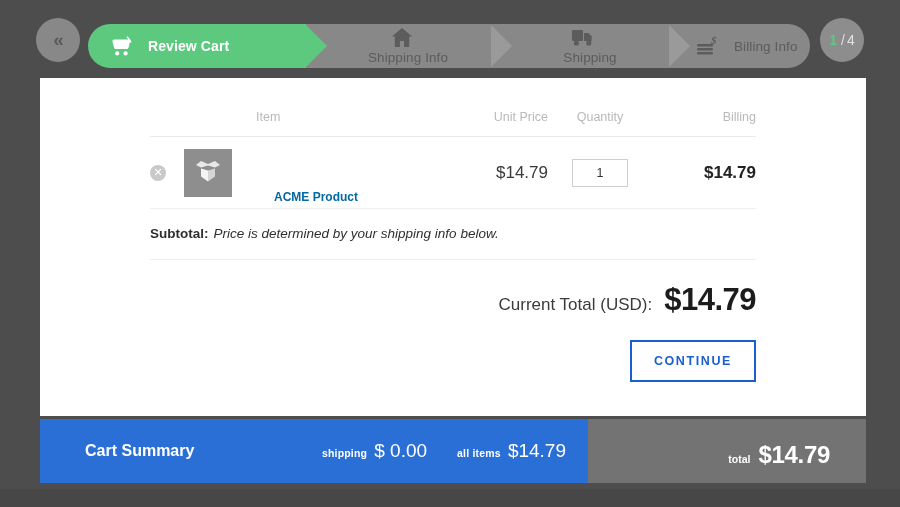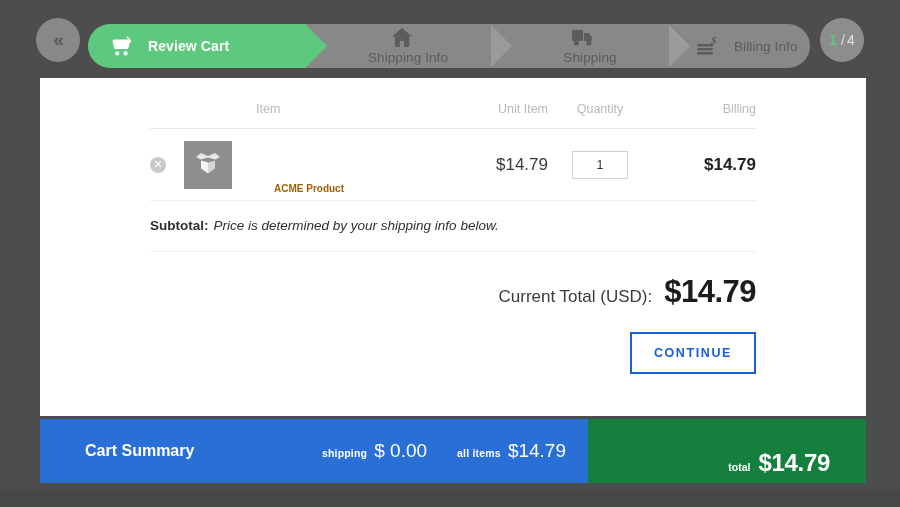"Item" .t-head { margin-top: none -> 8px }
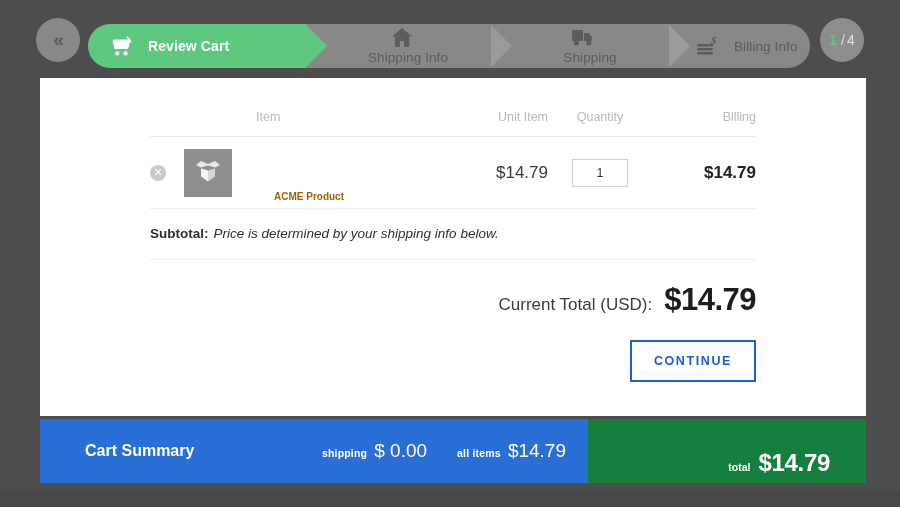"Unit Item" div.c-price { text: Item -> Price }
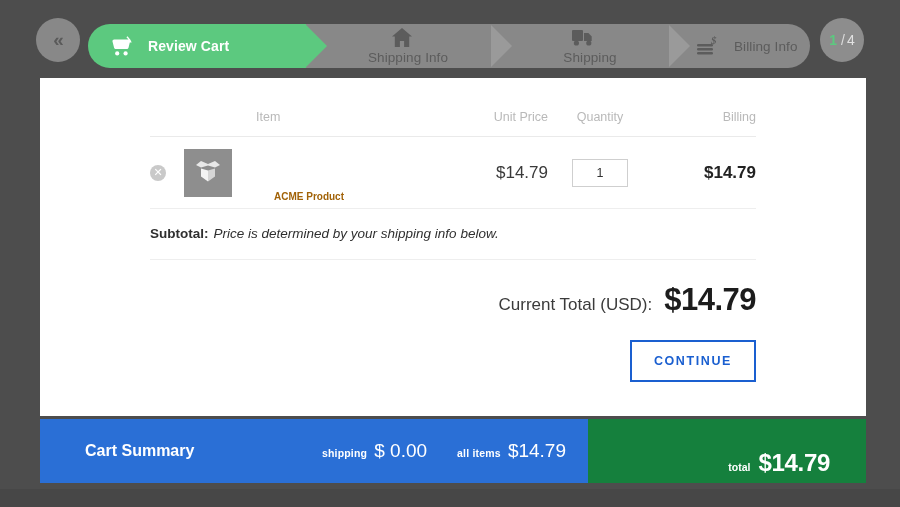"ACME Product" .item-name { color: #a16207 -> #0369a1; font-size: 10px -> 12px }
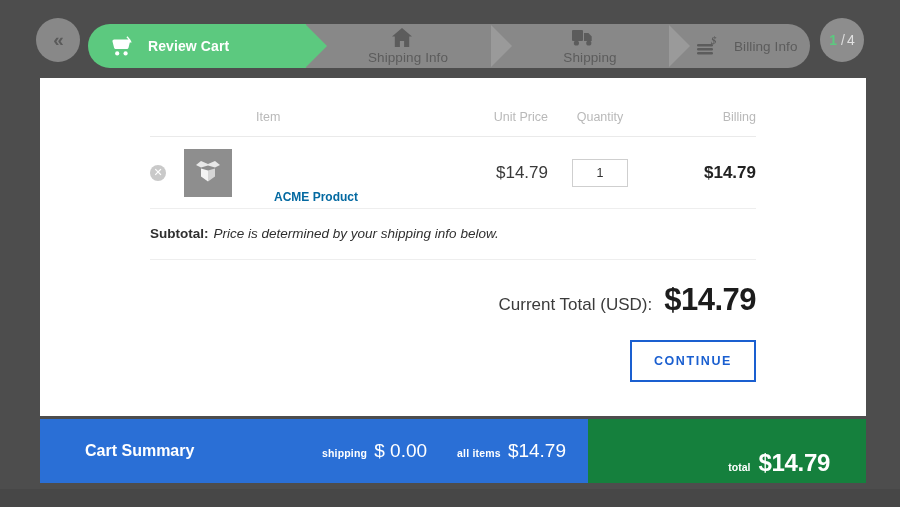"total" .sum-right { background: #15803d -> #737373; padding-top: 30px -> 22px }
